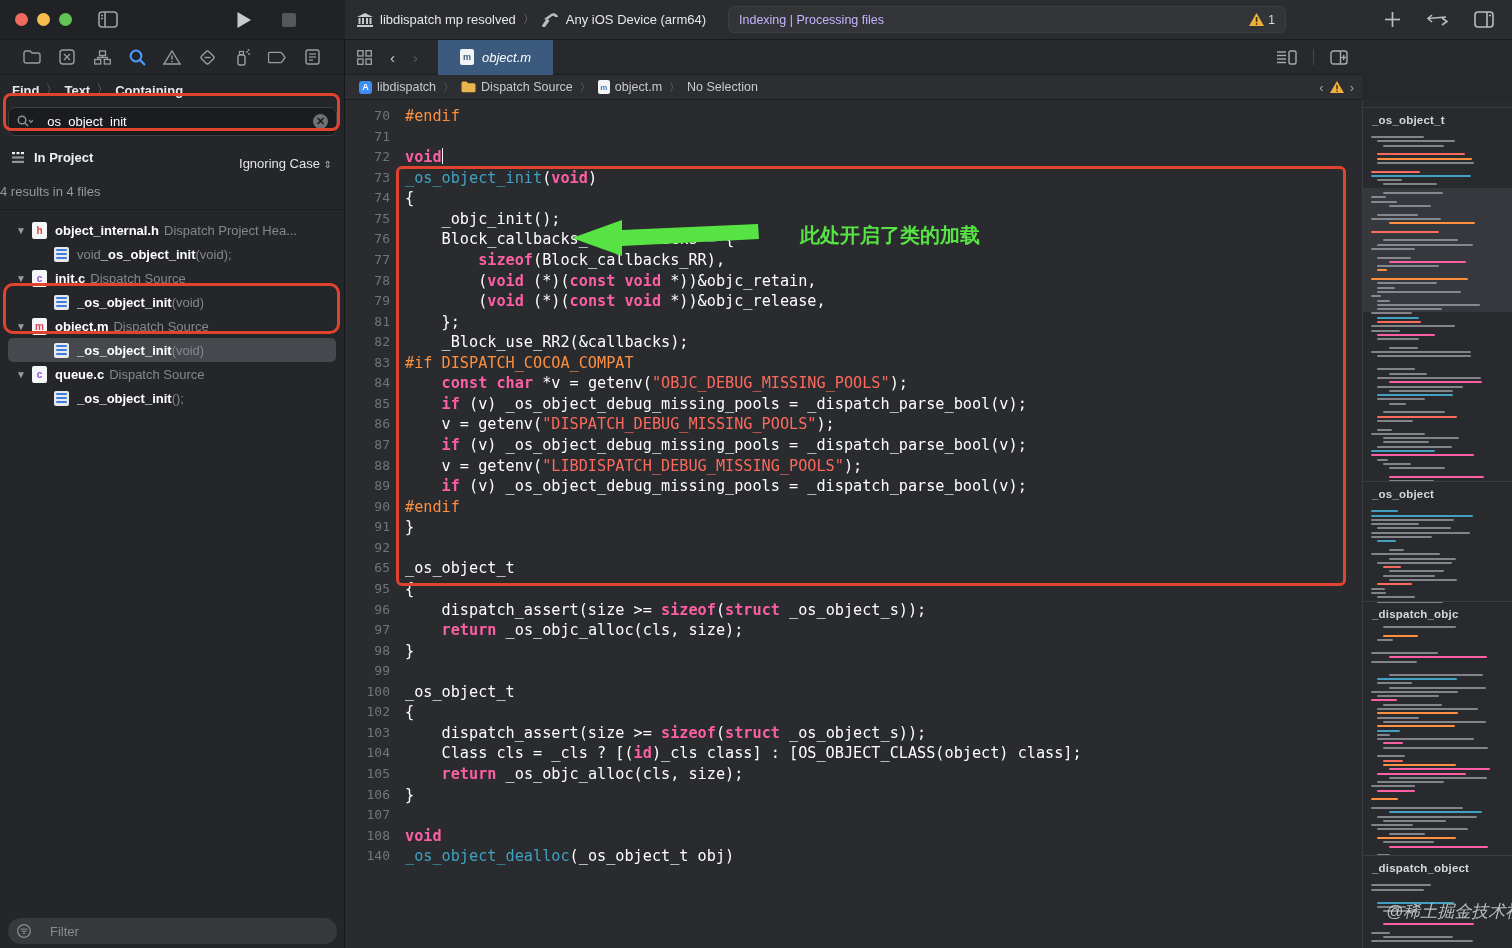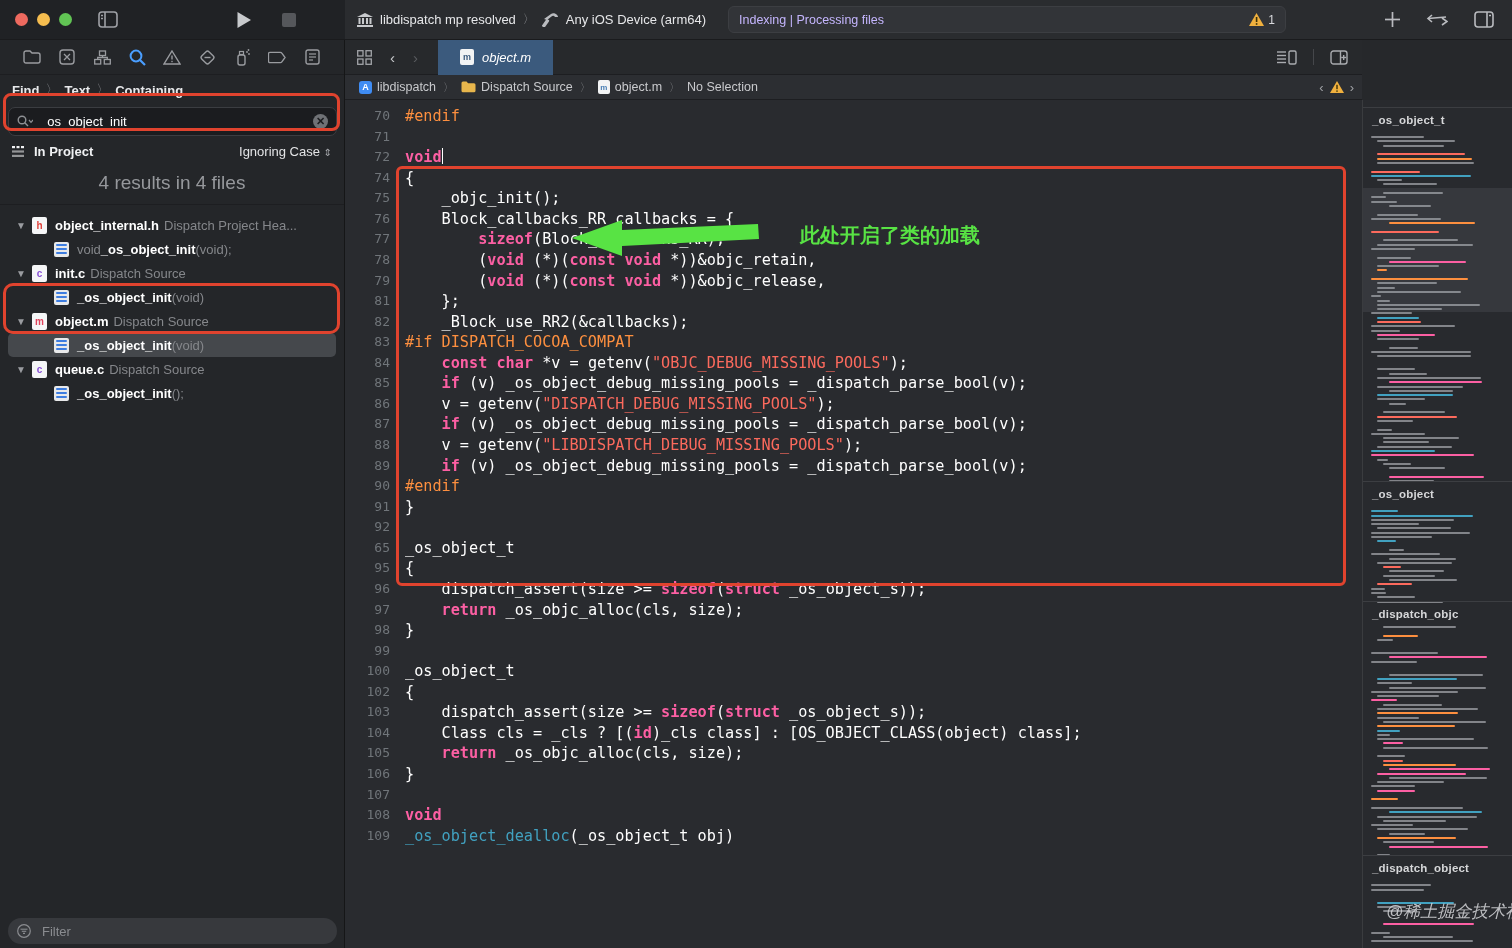"Ignoring Case ⇕" .scope-right { margin-top: none -> 12px }
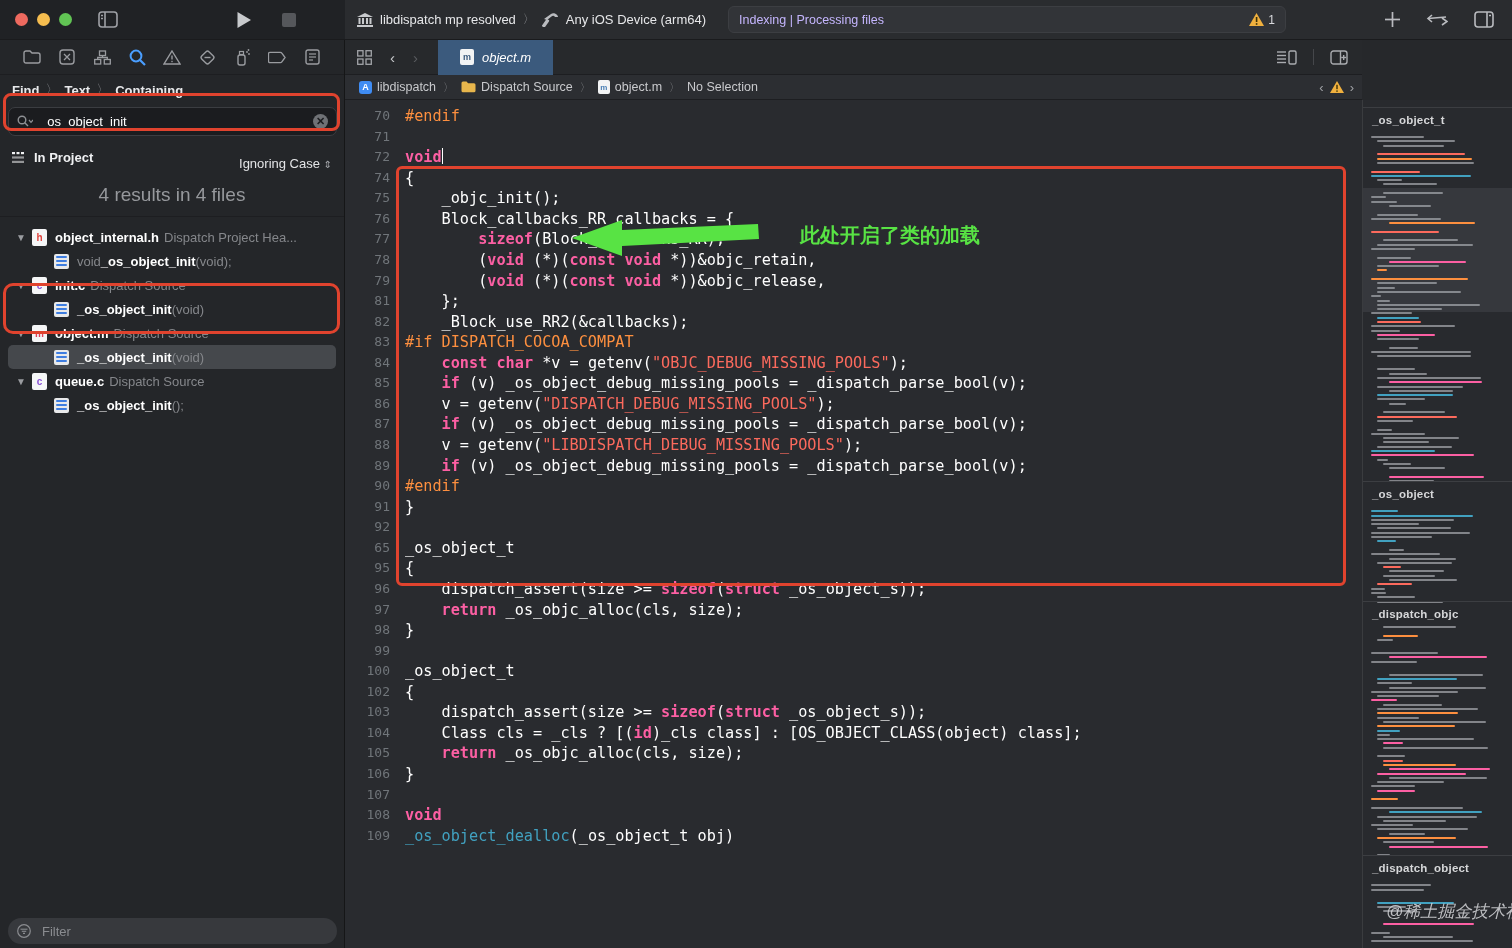"73" div.code-line { html: none -> <div><span>73</span><span><span>_os_object_init</span><span>(</span><span>void</span><span>)</span></span></div> }
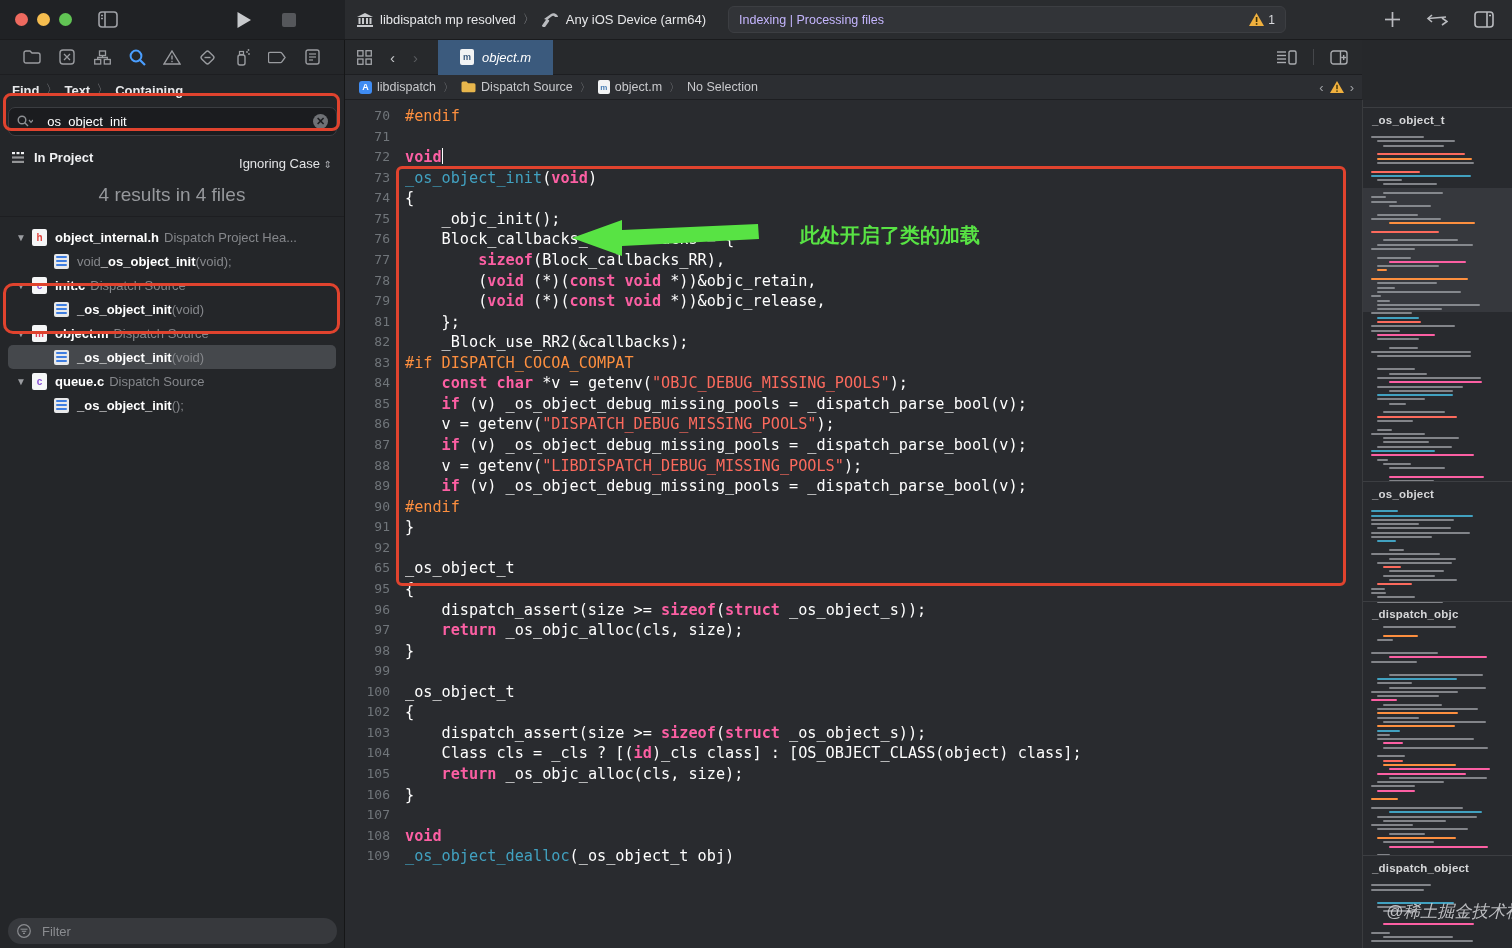"4 results in 4 files" .result-count { font-size: 19px -> 13px; text-align: center -> none }
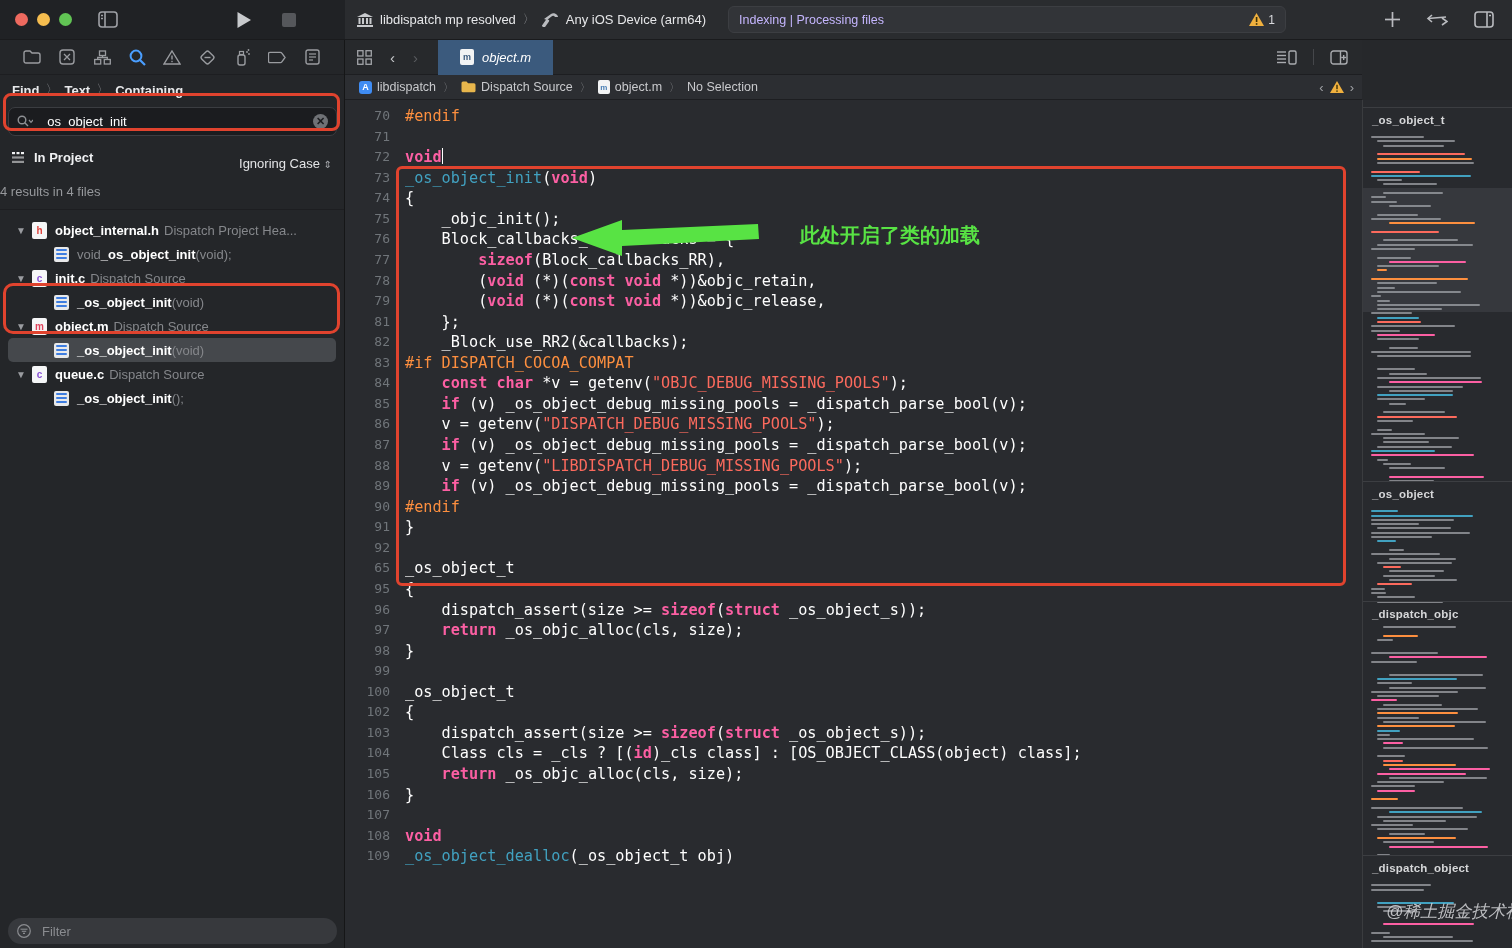"109" span.gut { text: 109 -> 140 }
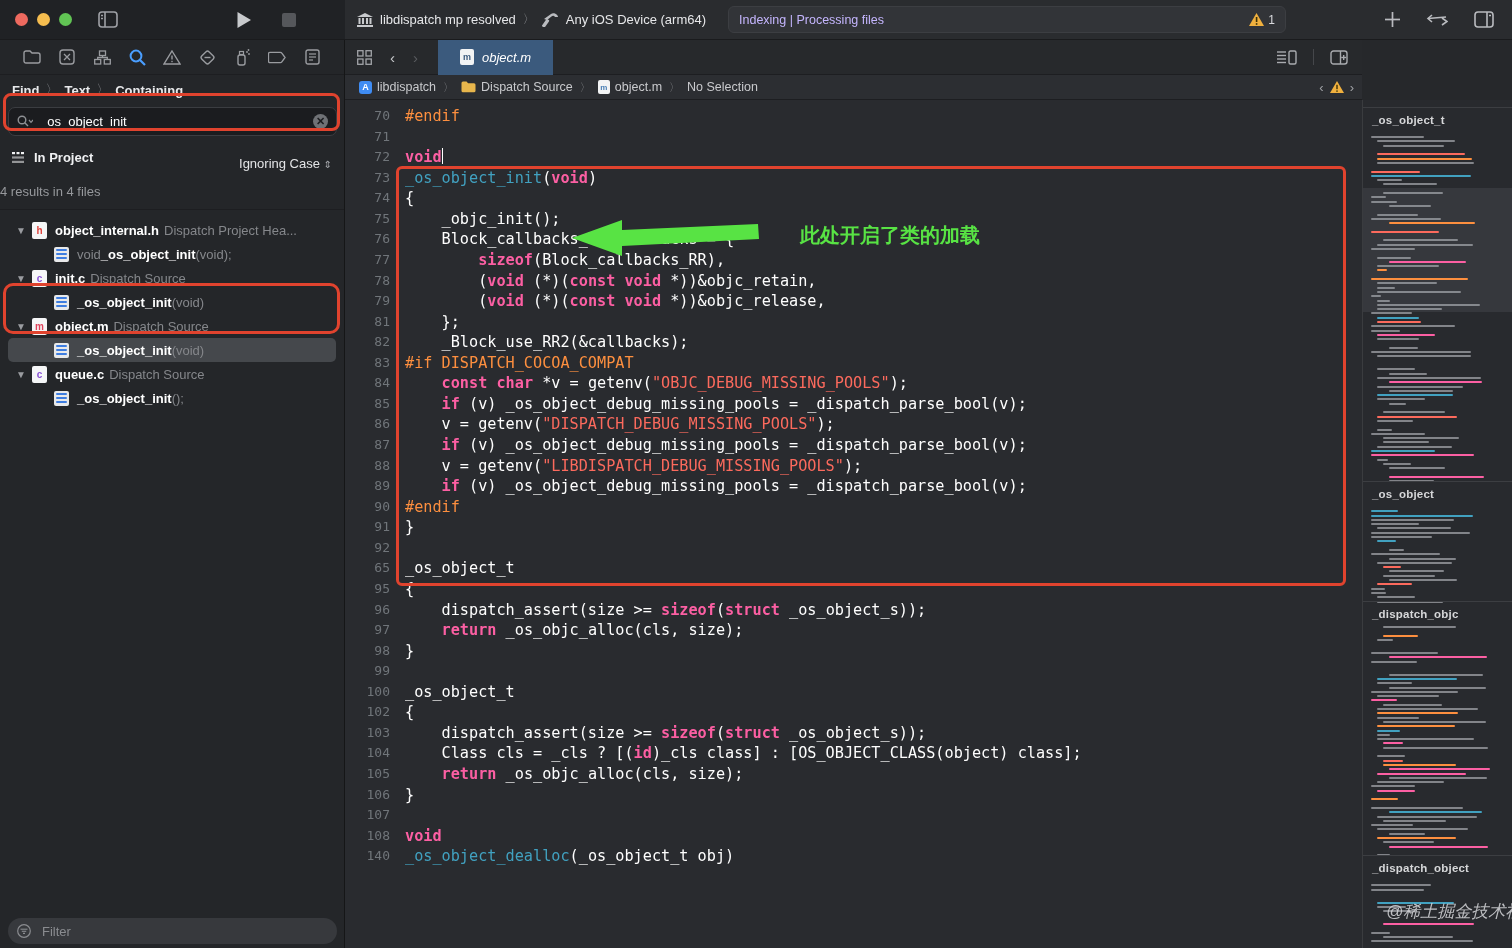"Filter" .filter-bar { gap: 11px -> 19px }
